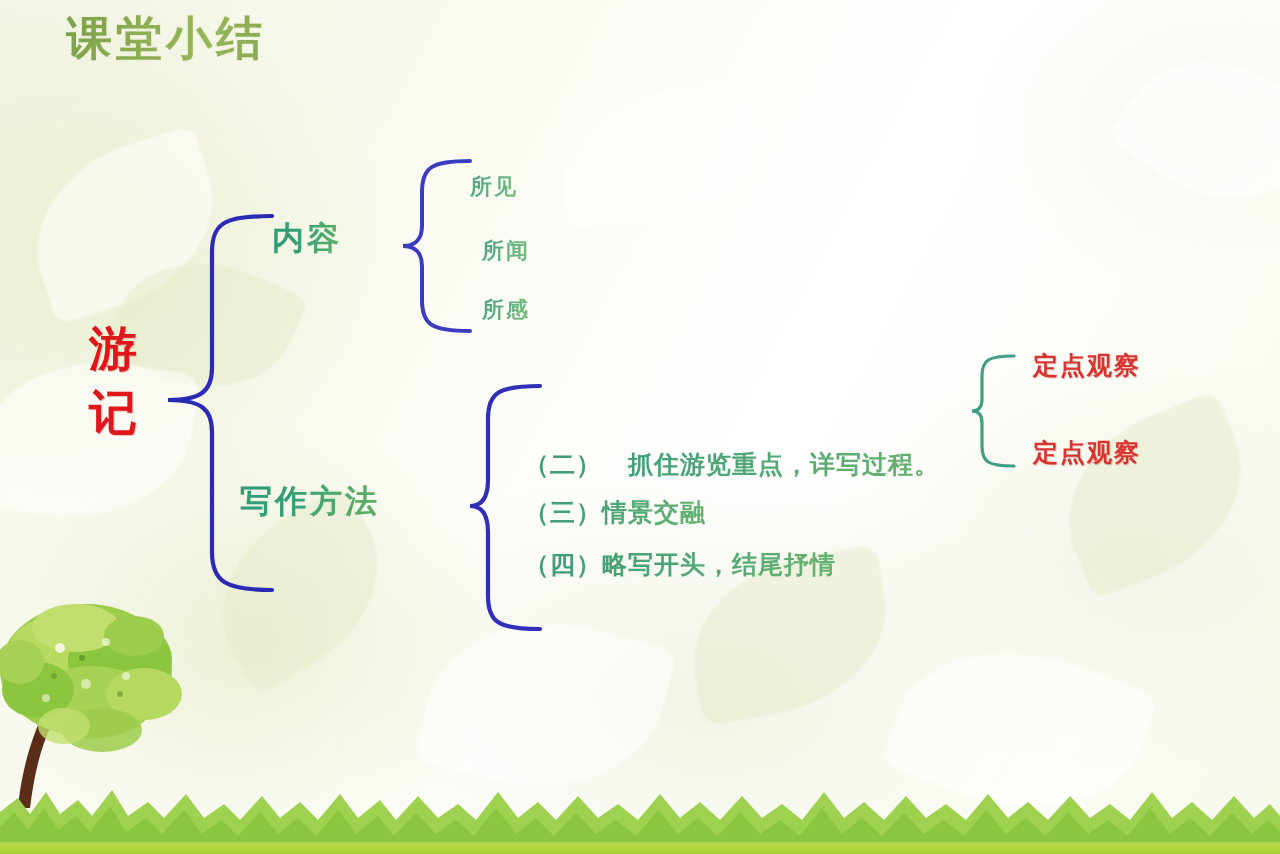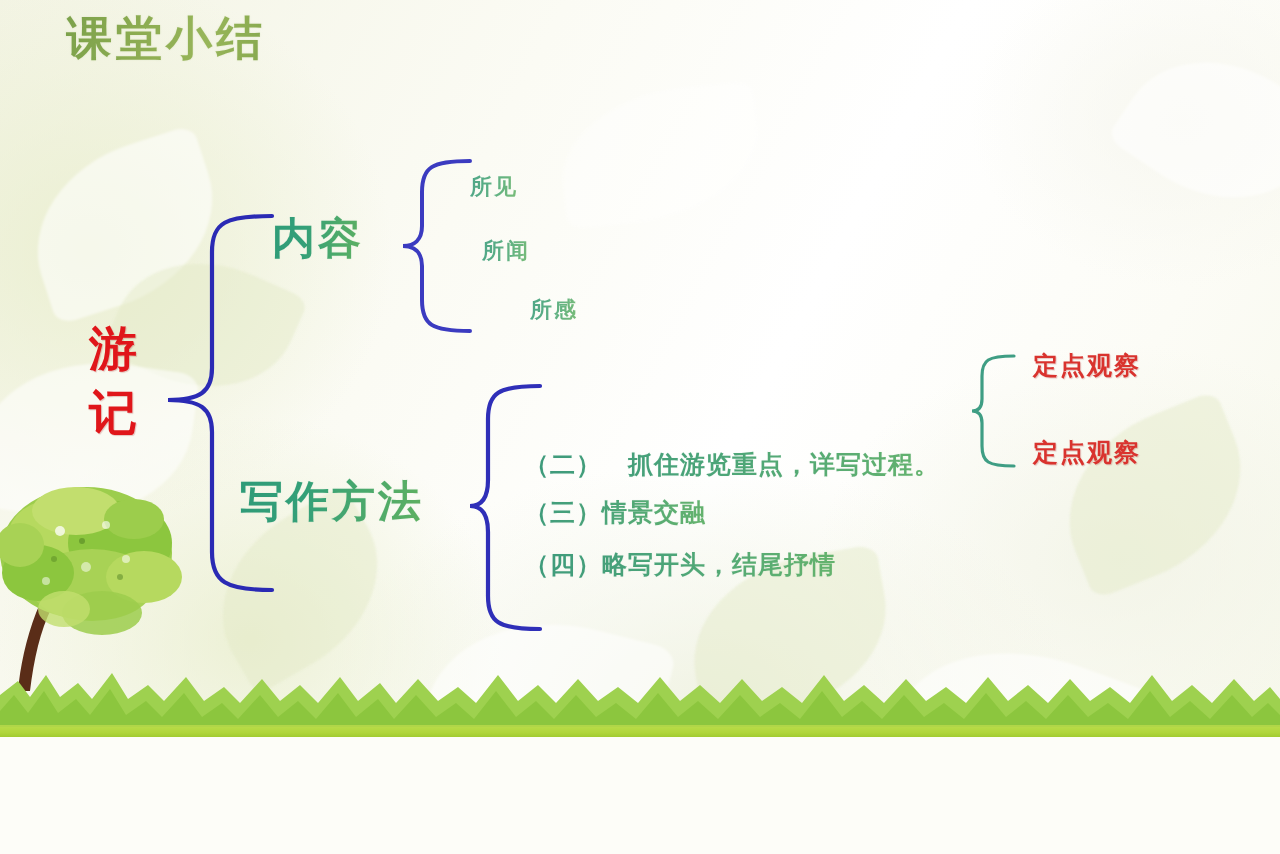"课堂小结" #slide { height: 737px -> 854px }
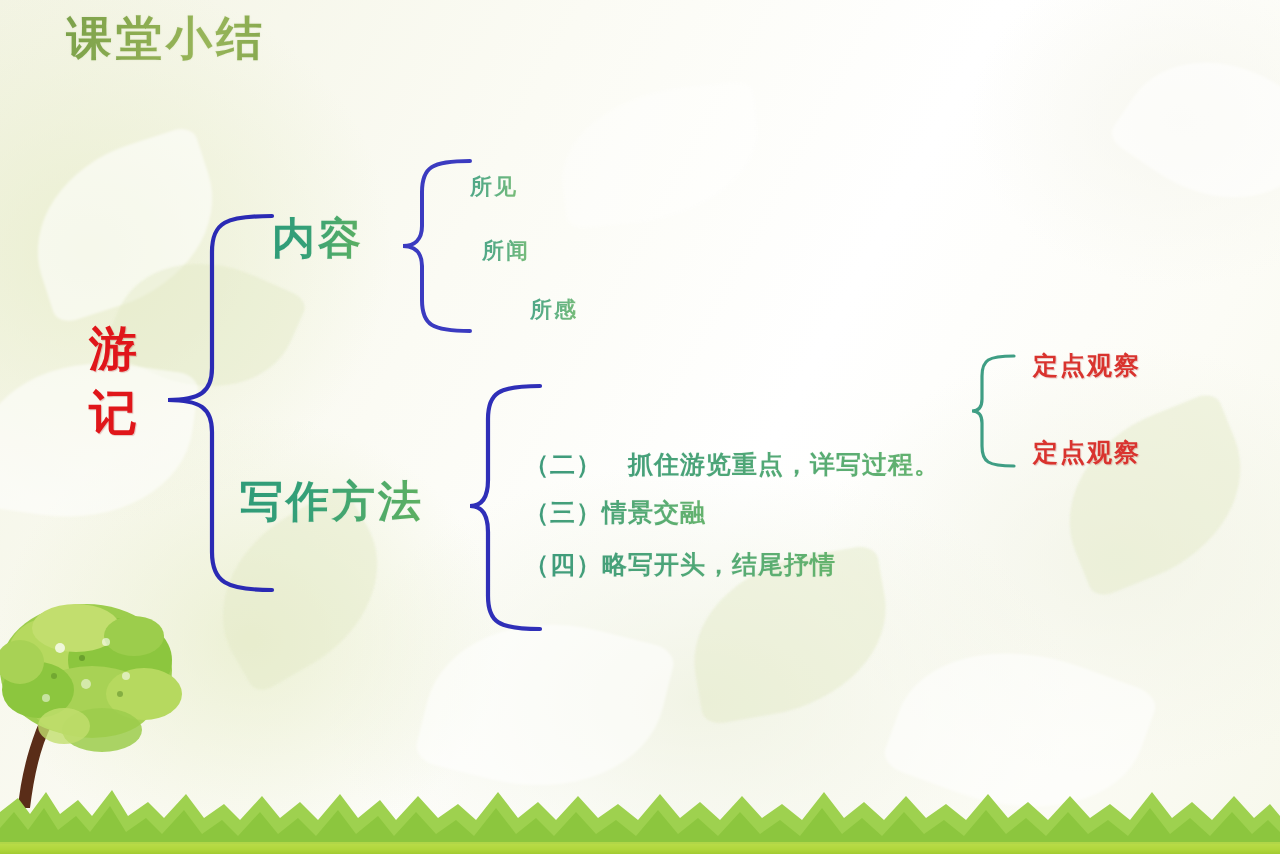"内容" .node-l1 { font-size: 43px -> 32px }
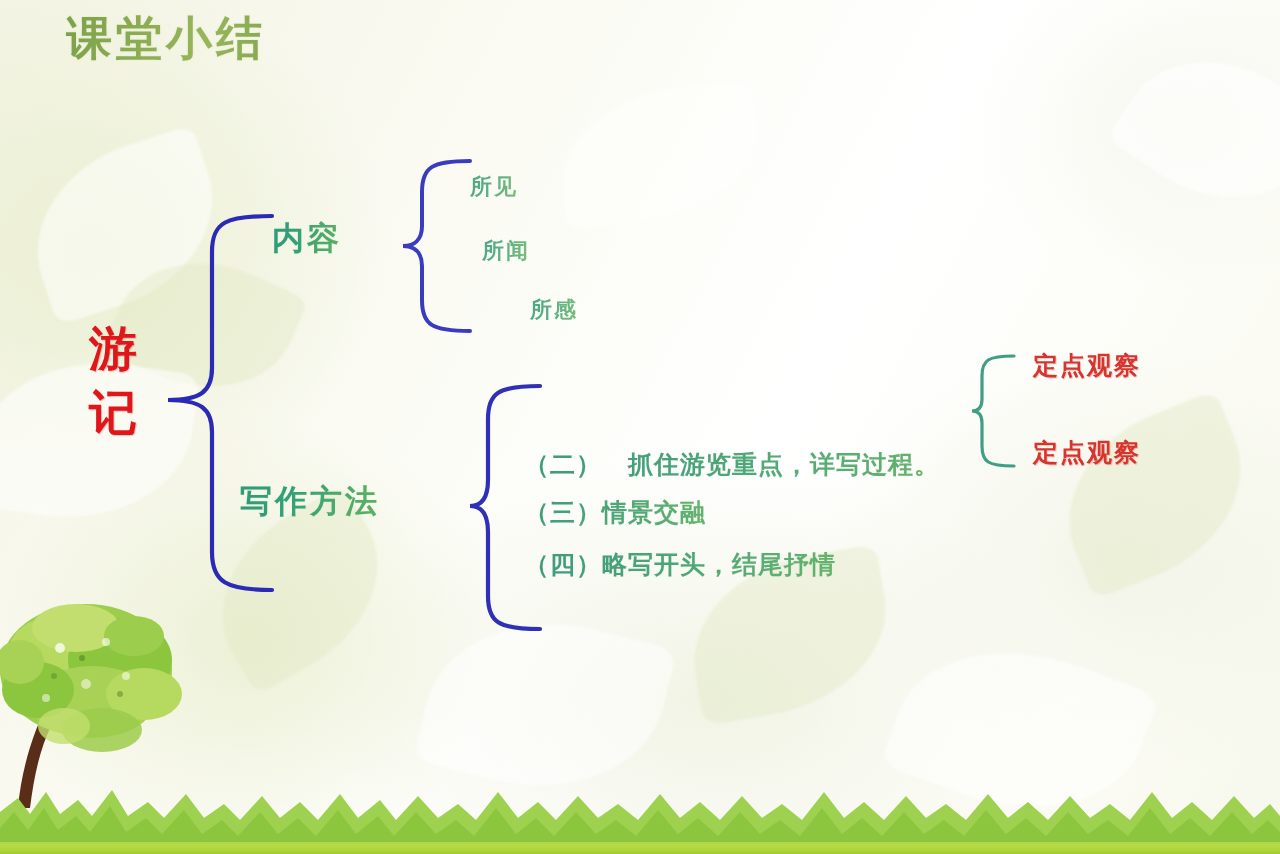"所感" #leaf-suogan { margin-left: 48px -> none }
